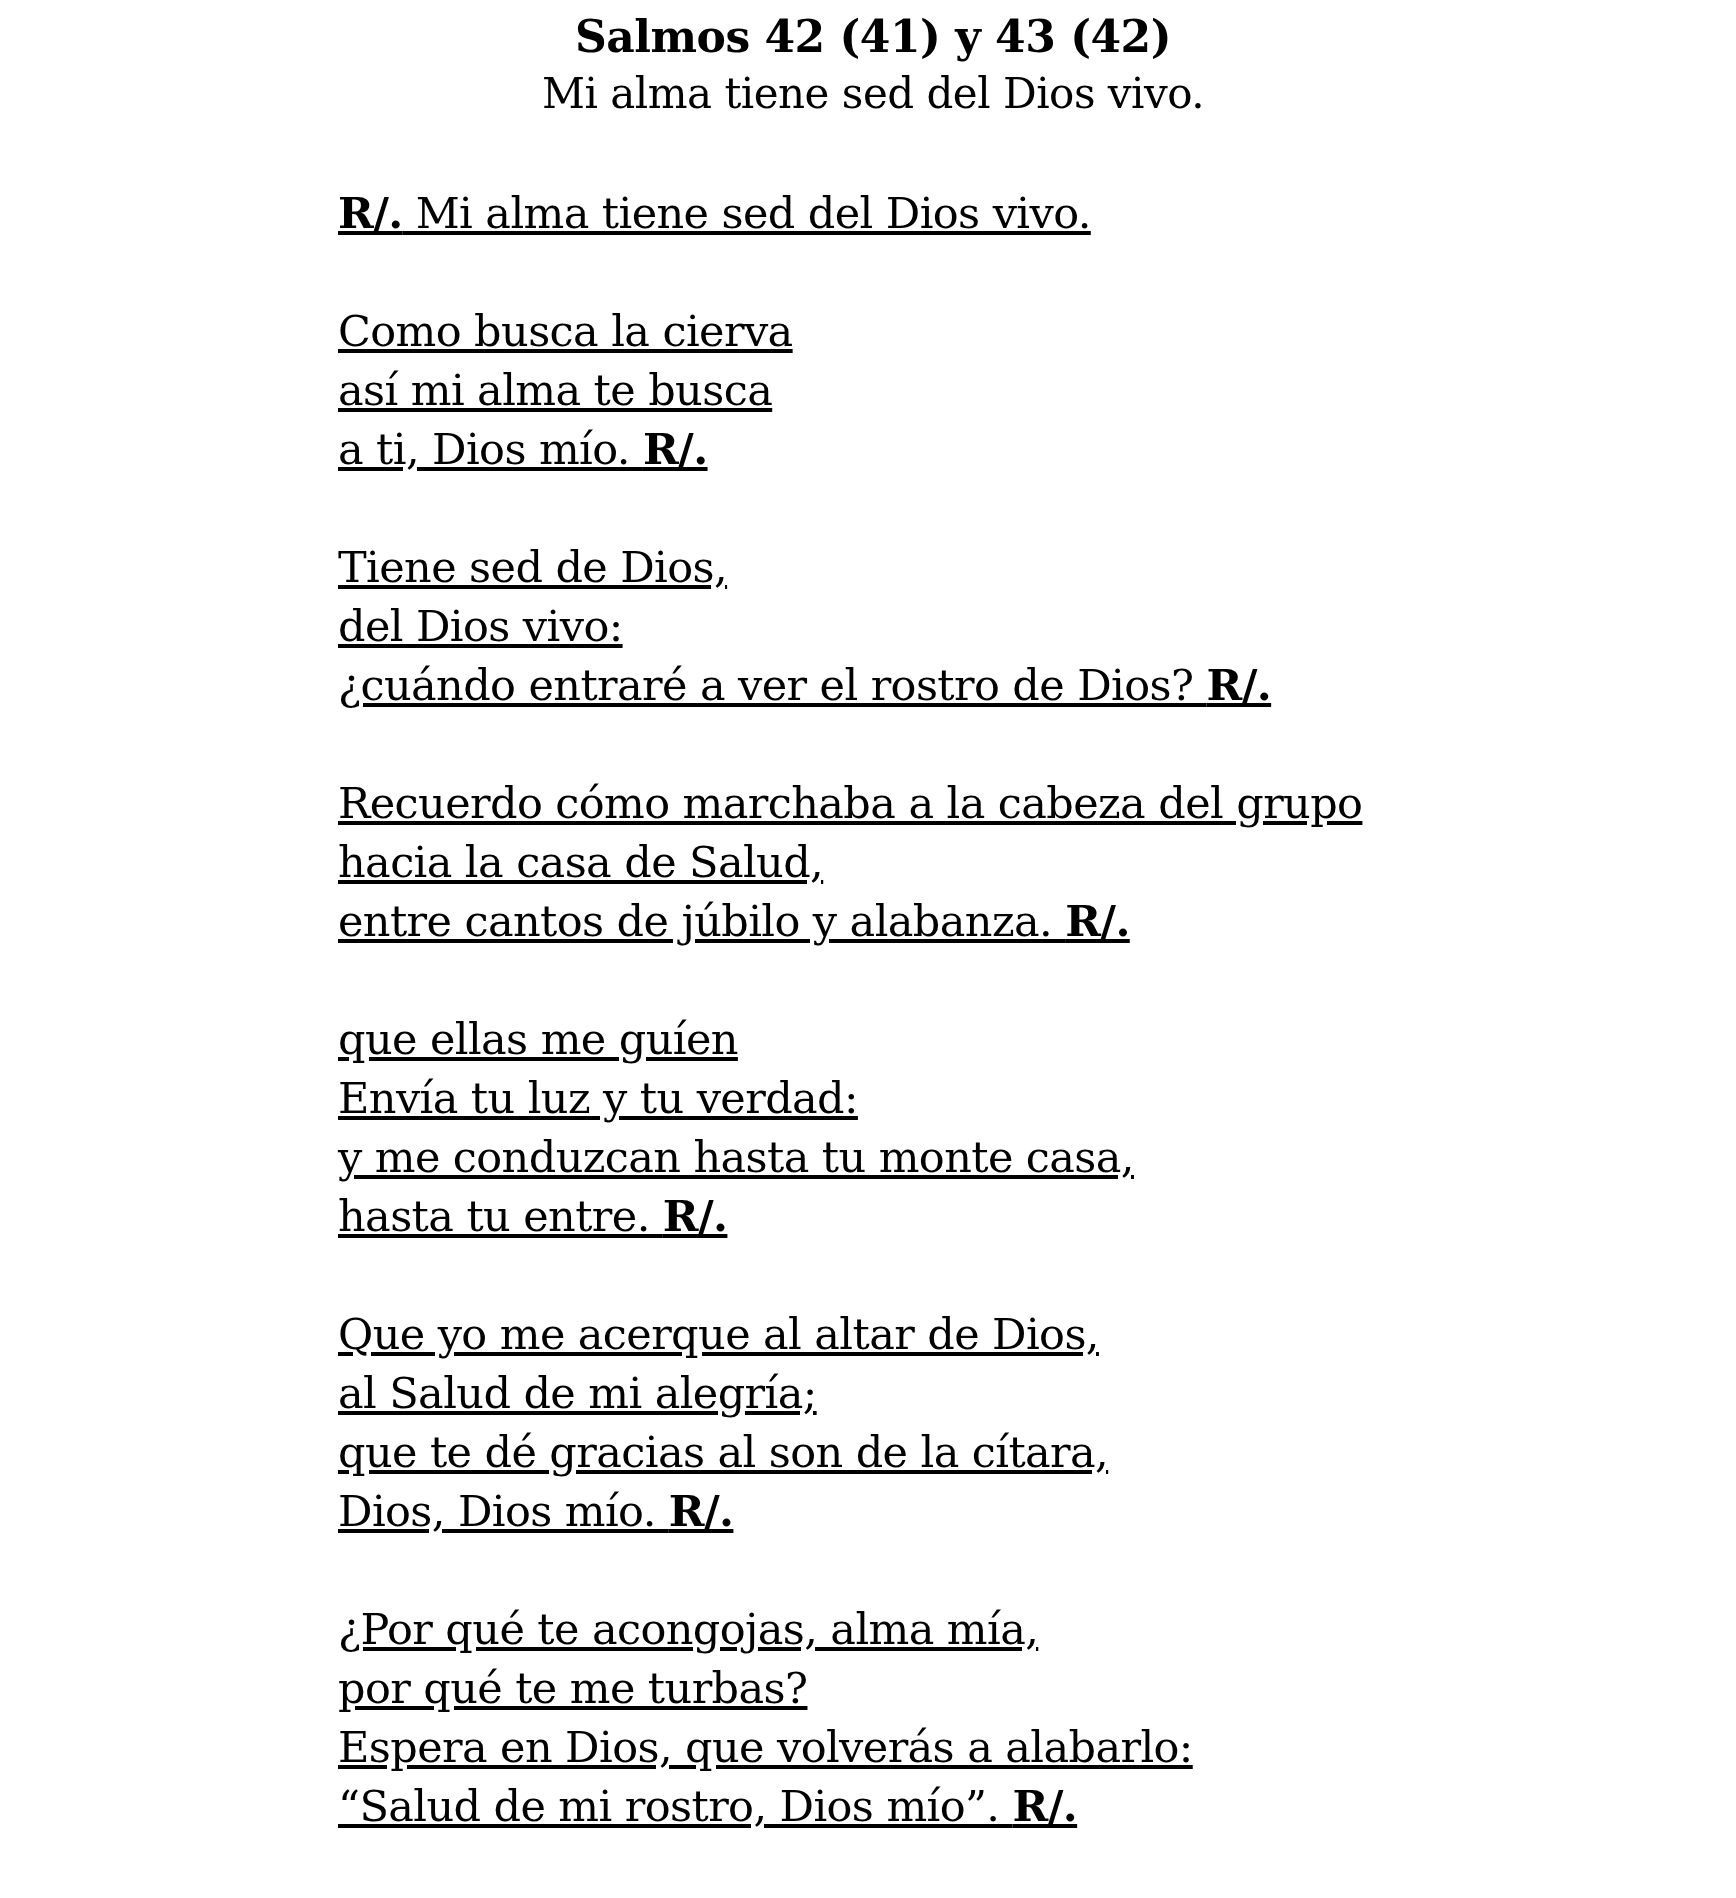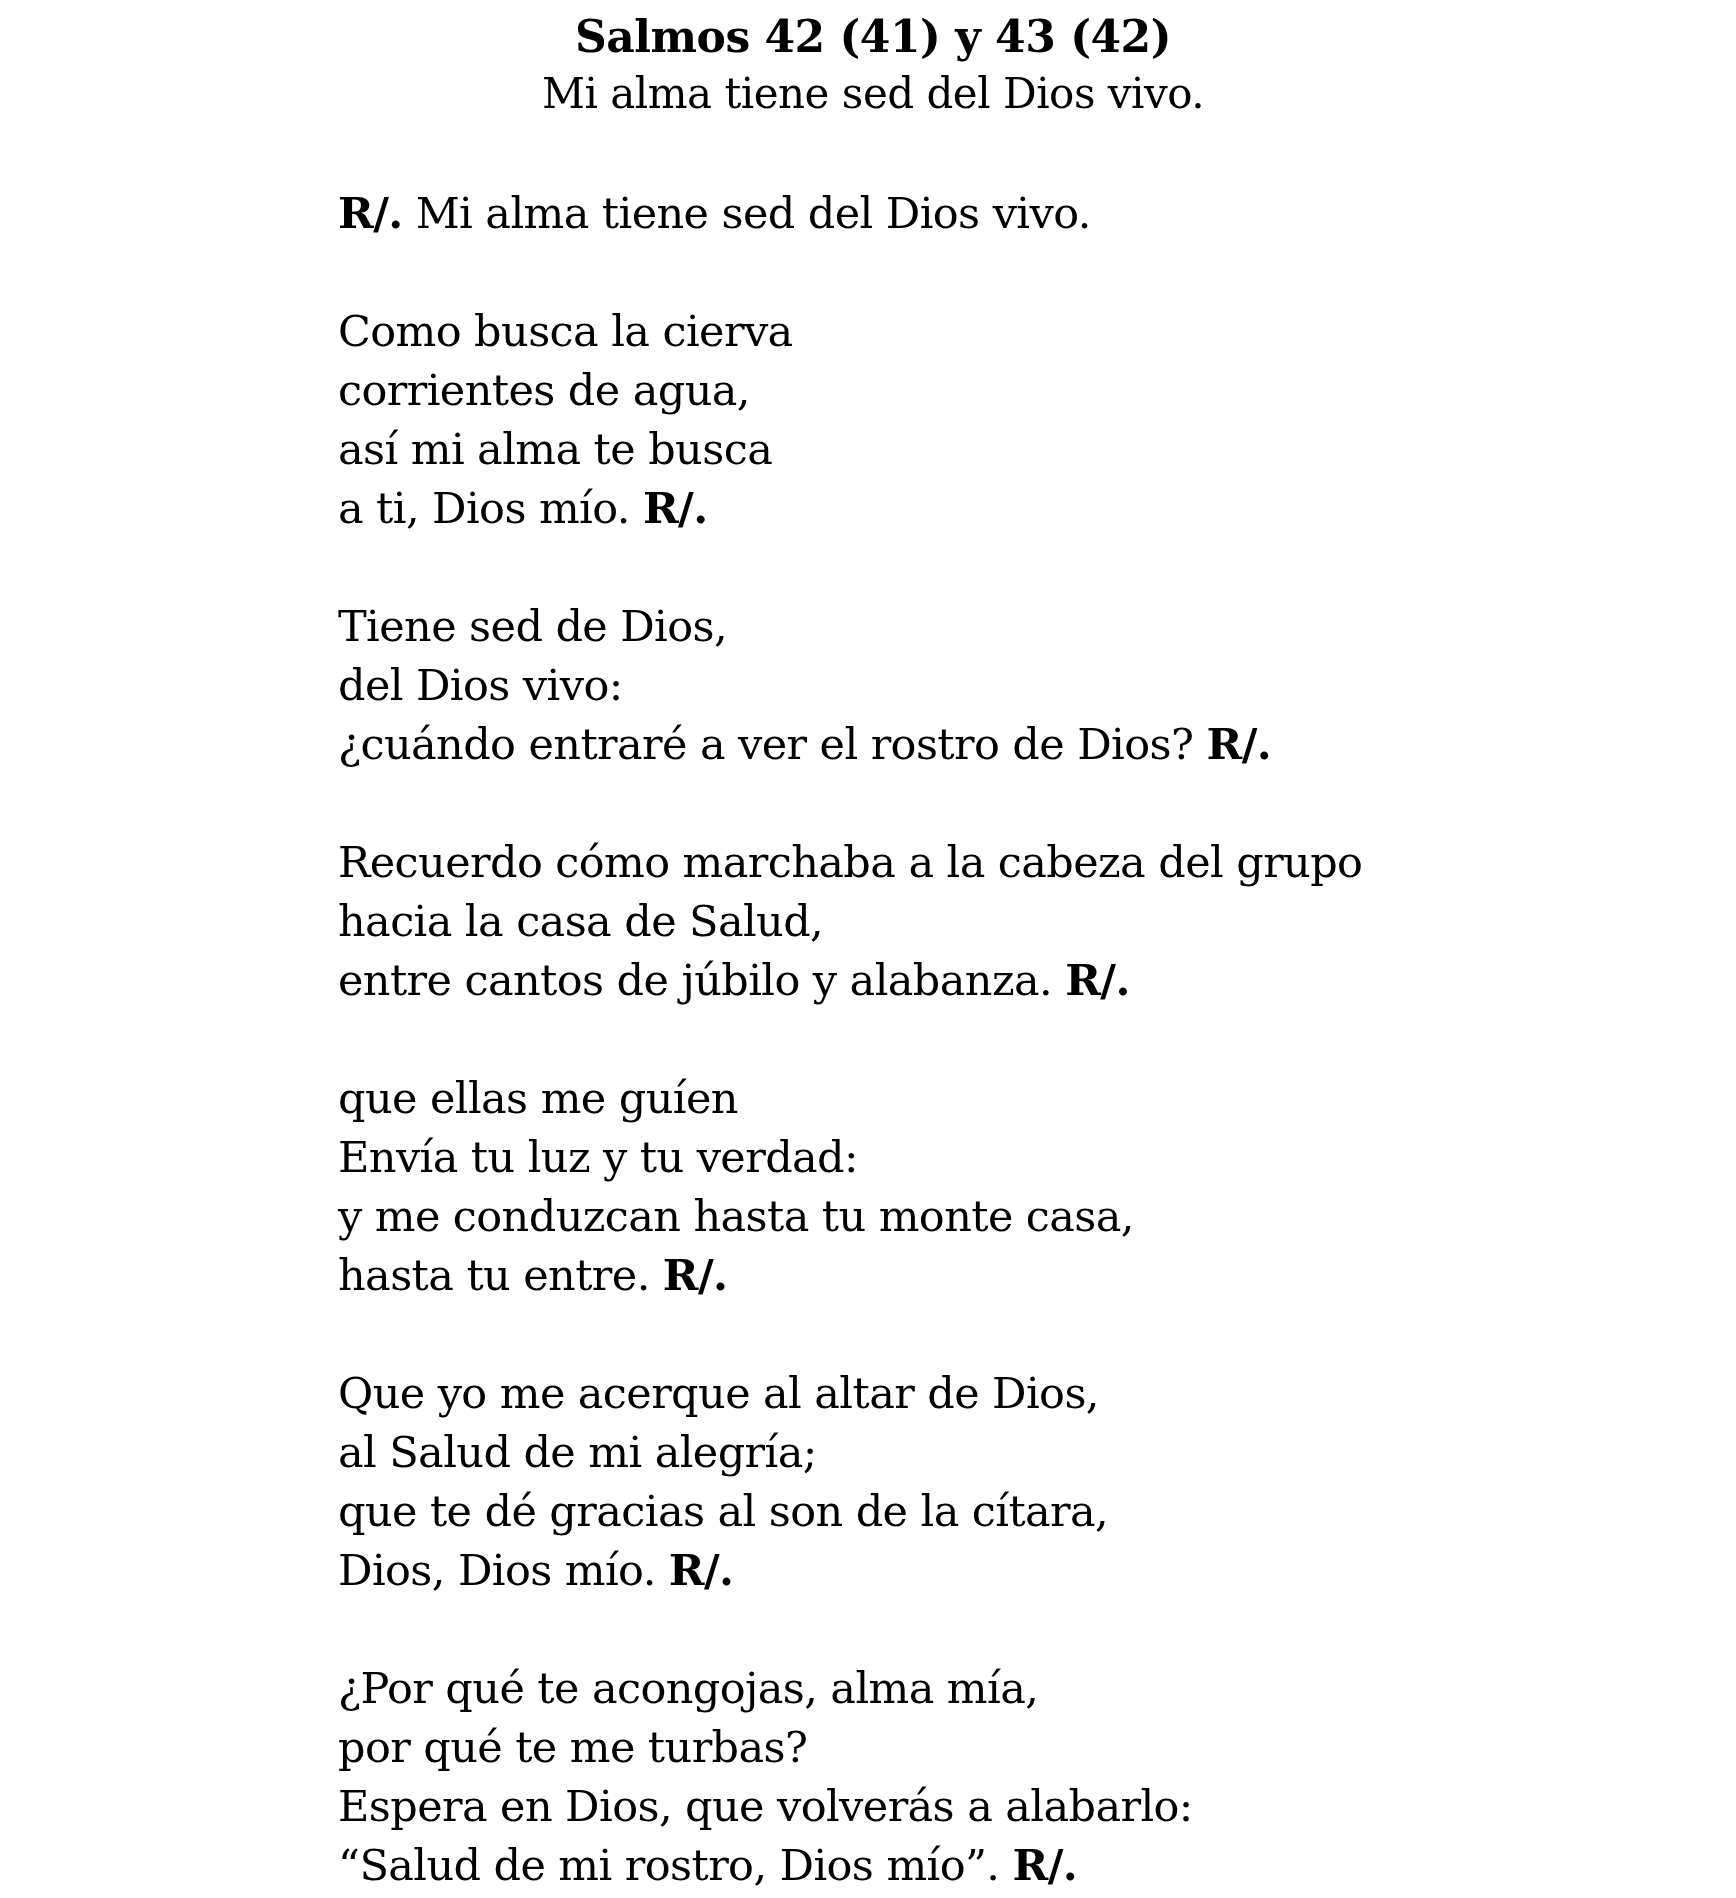"R/. Mi alma tiene sed" .stanza { text-decoration: none -> underline }
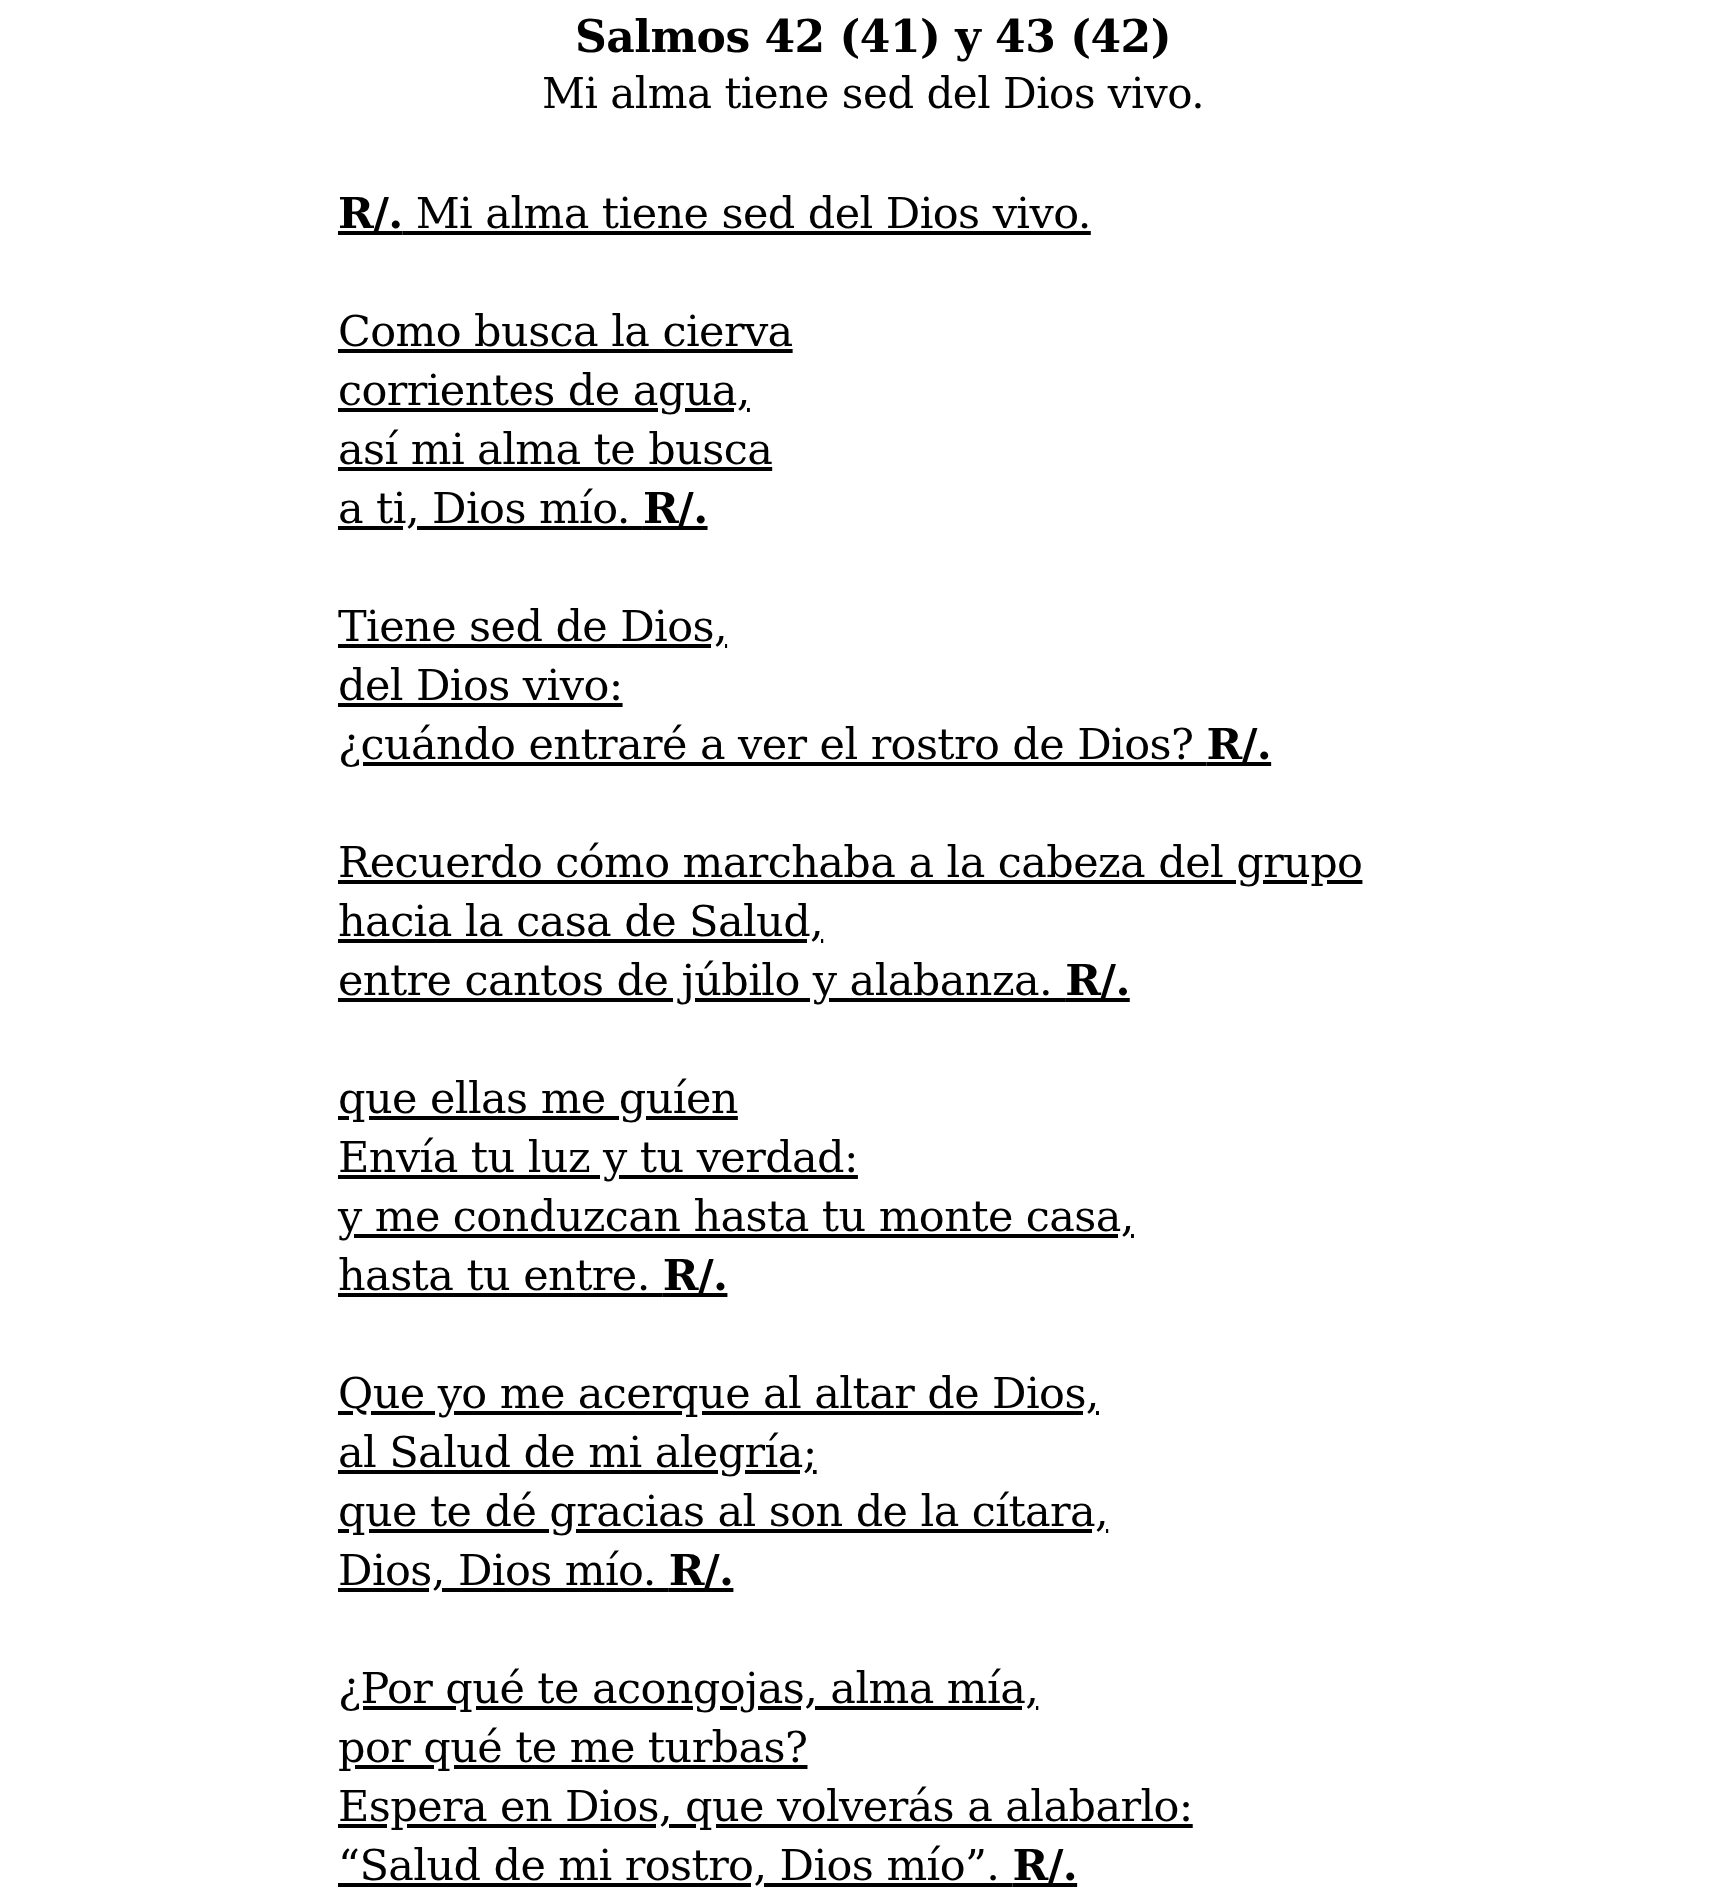"corrientes de agua," span.line { html: <span>corrientes de agua,</span> -> none }
